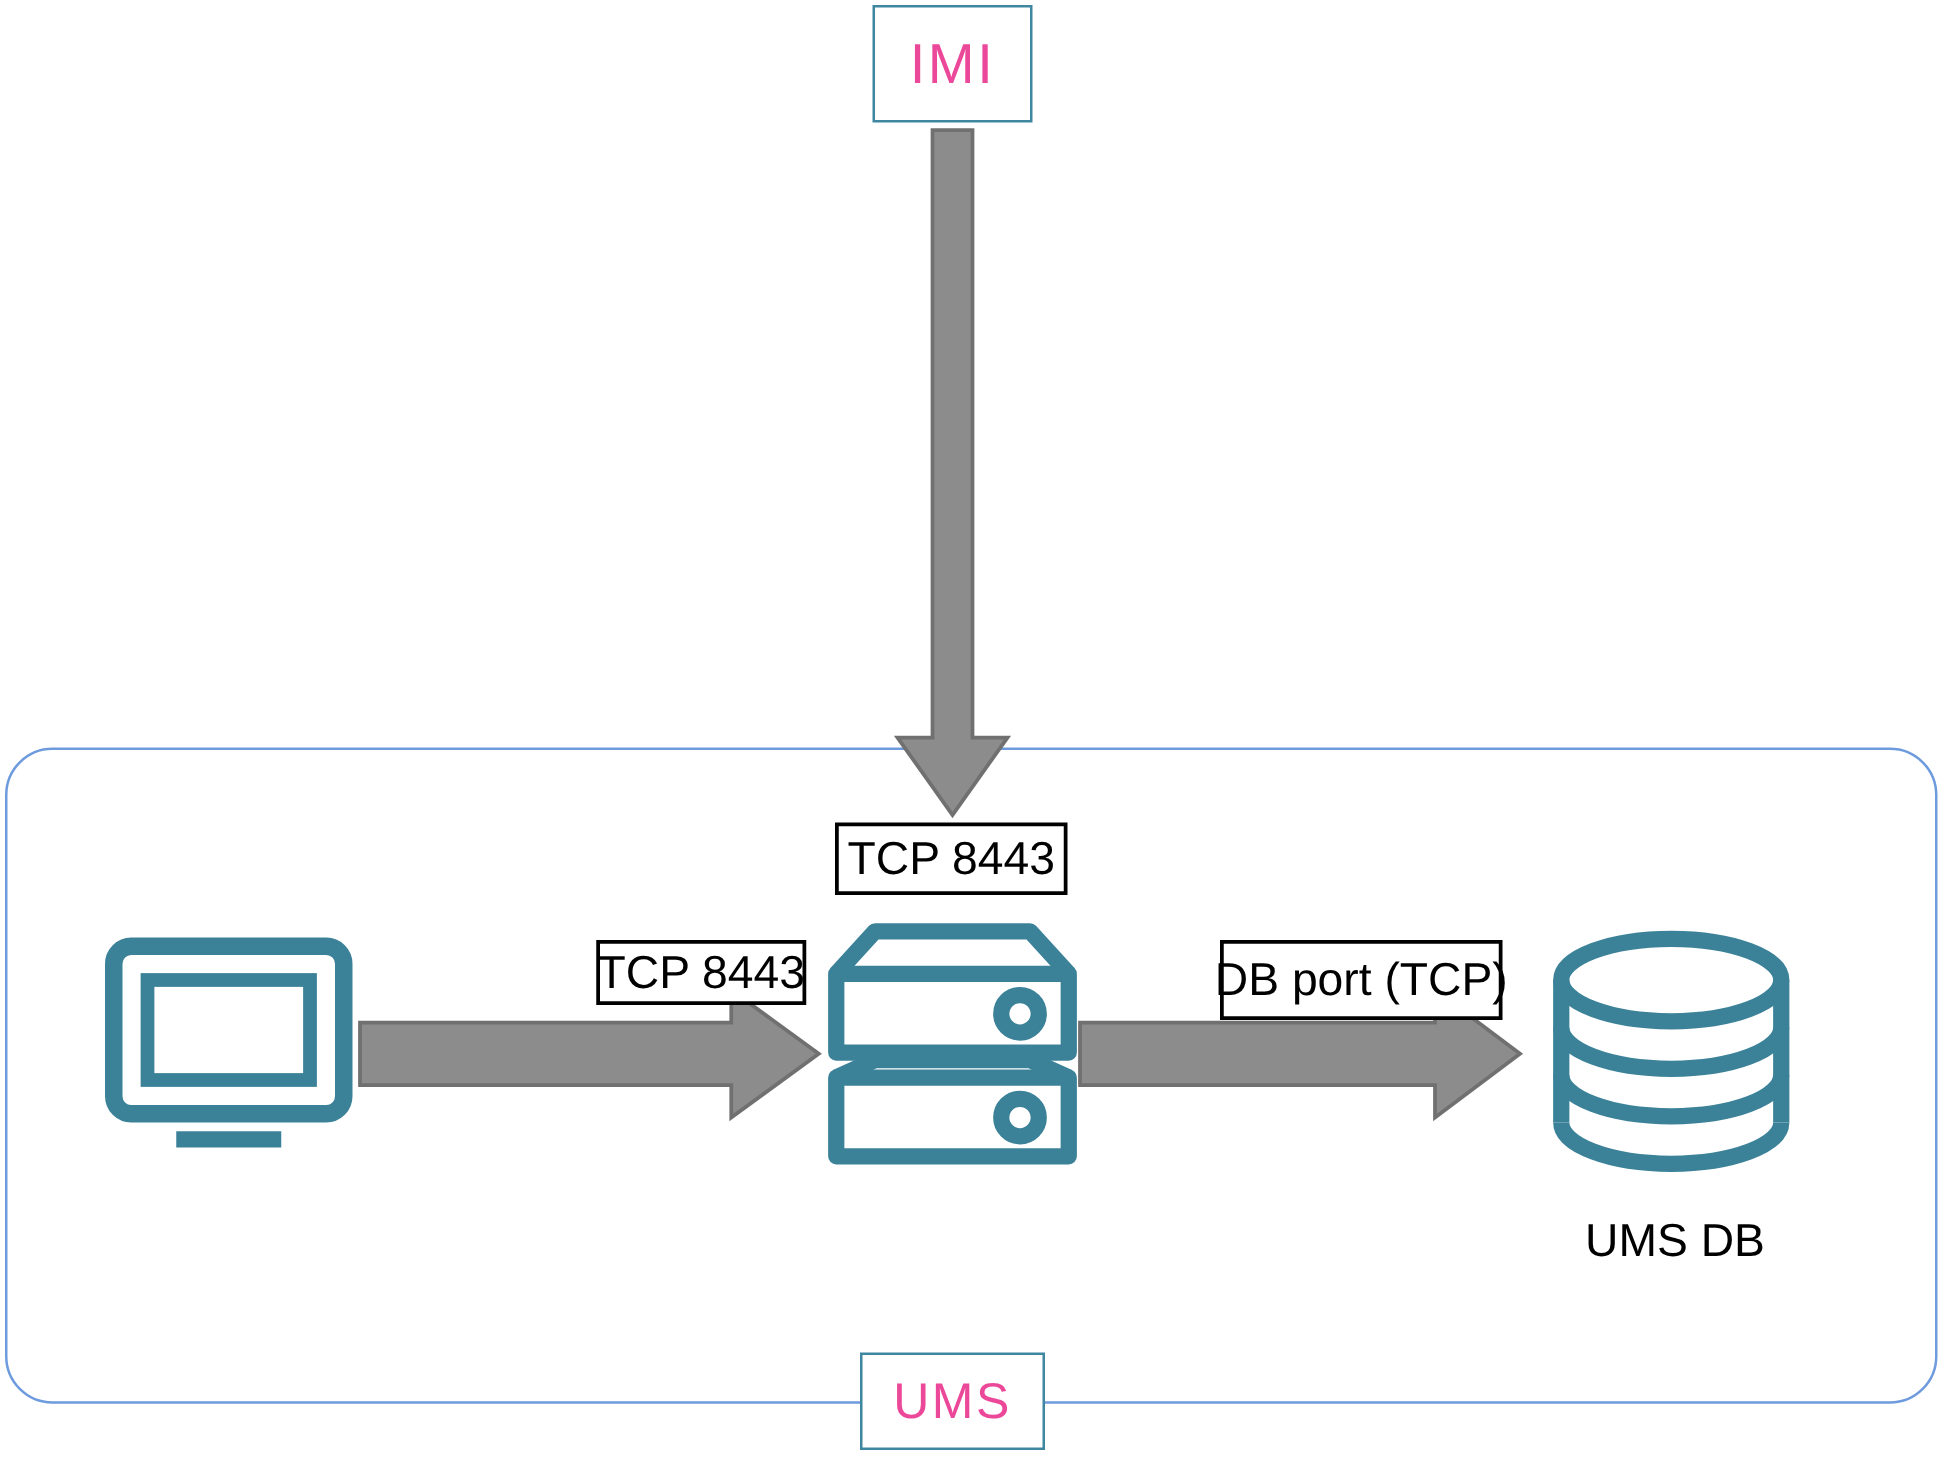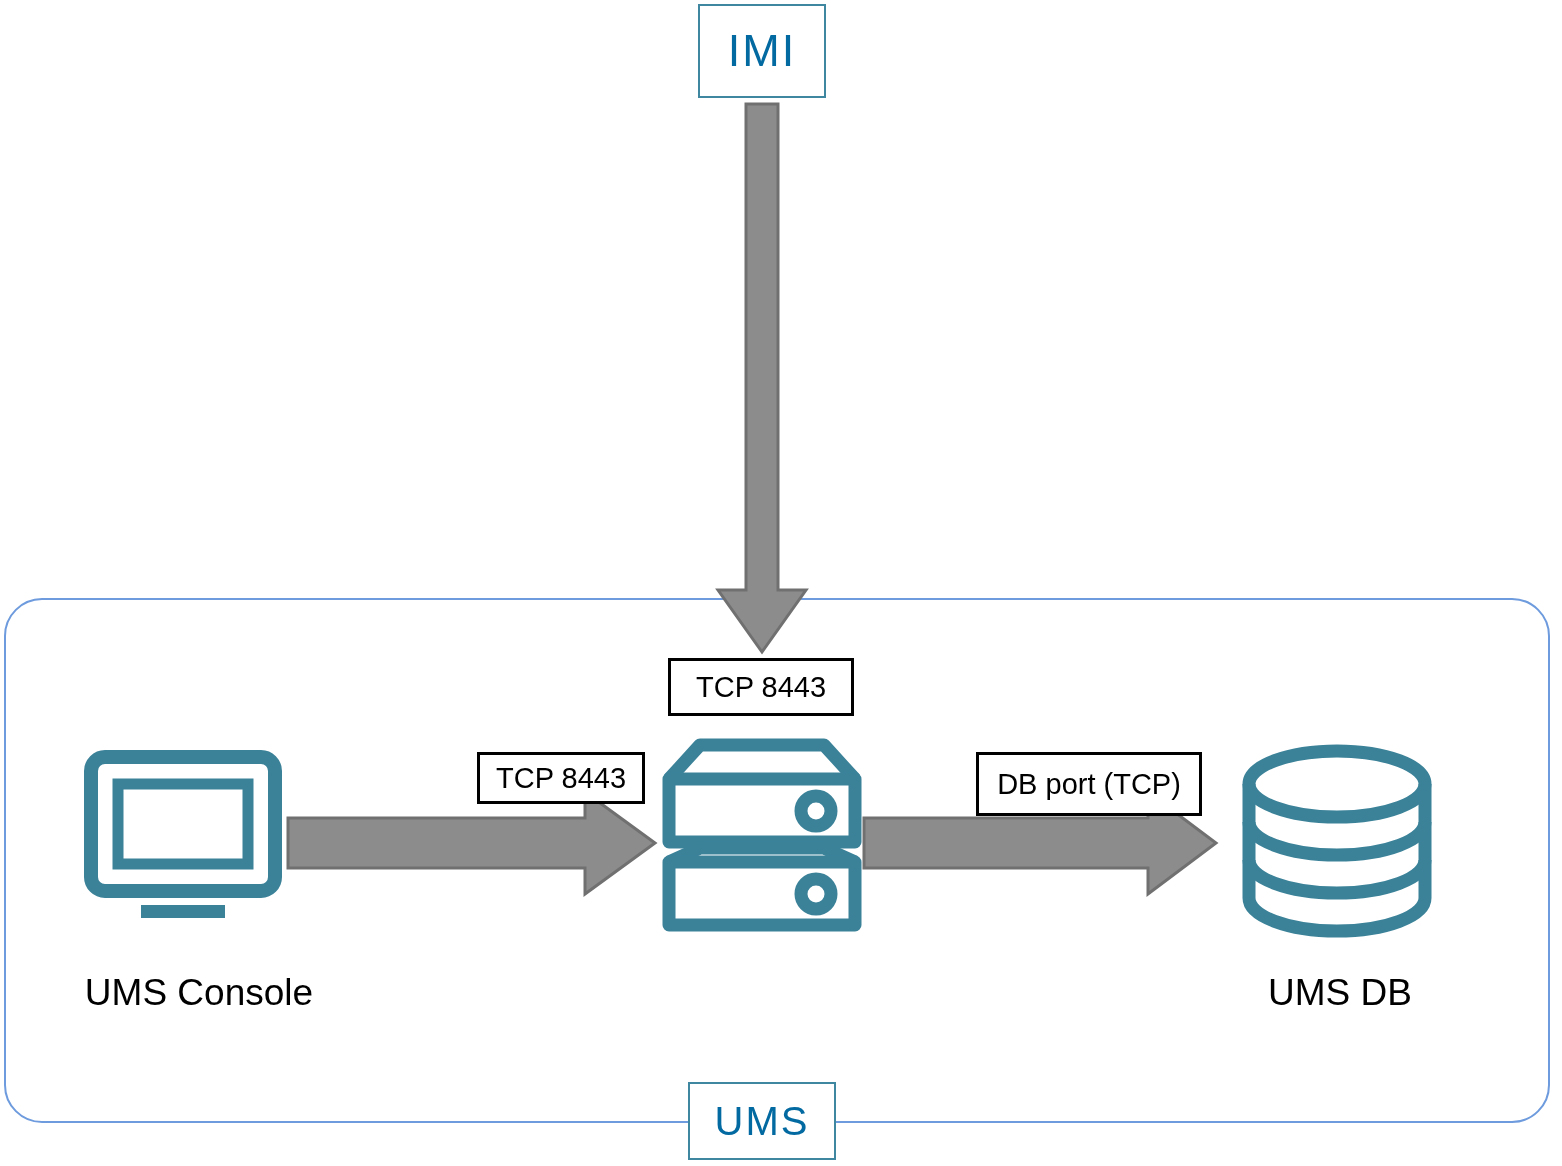"IMI" .tag-box { color: #0369a1 -> #ec4899 }
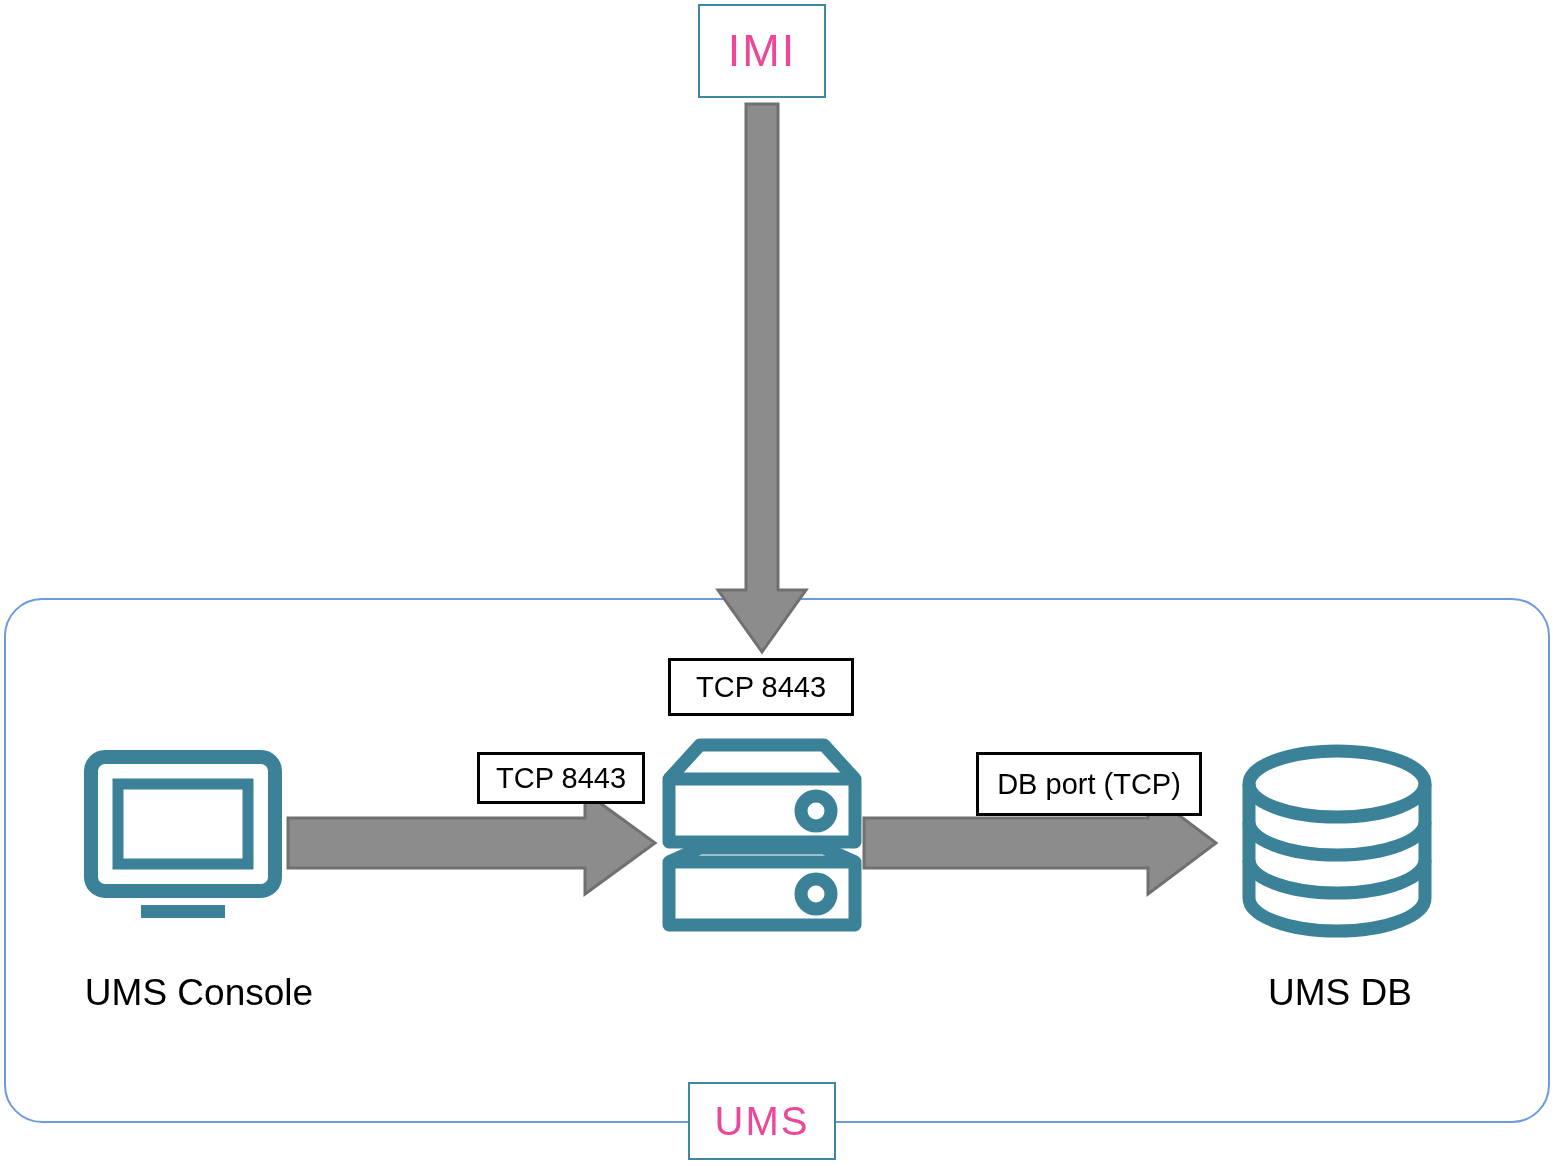"TCP 8443" .port-label { font-size: 29px -> 37px }
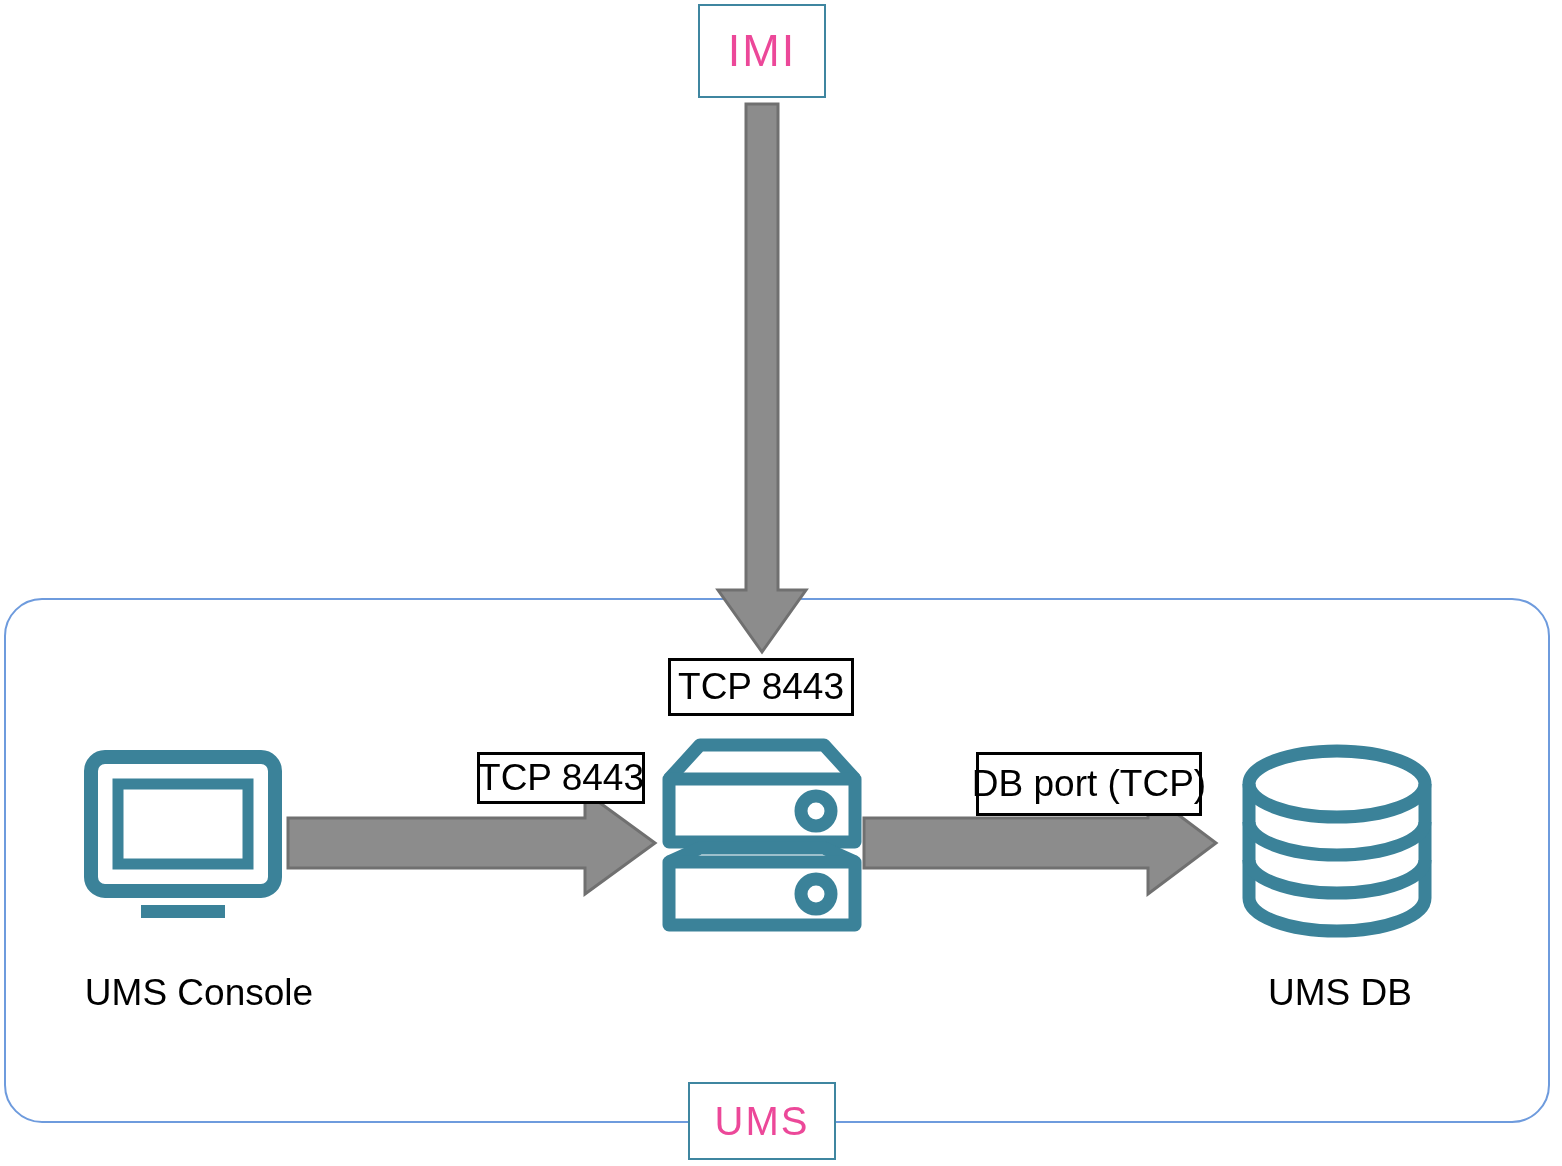"UMS Console" div.abs { html: <div>UMS Console</div> -> none }
